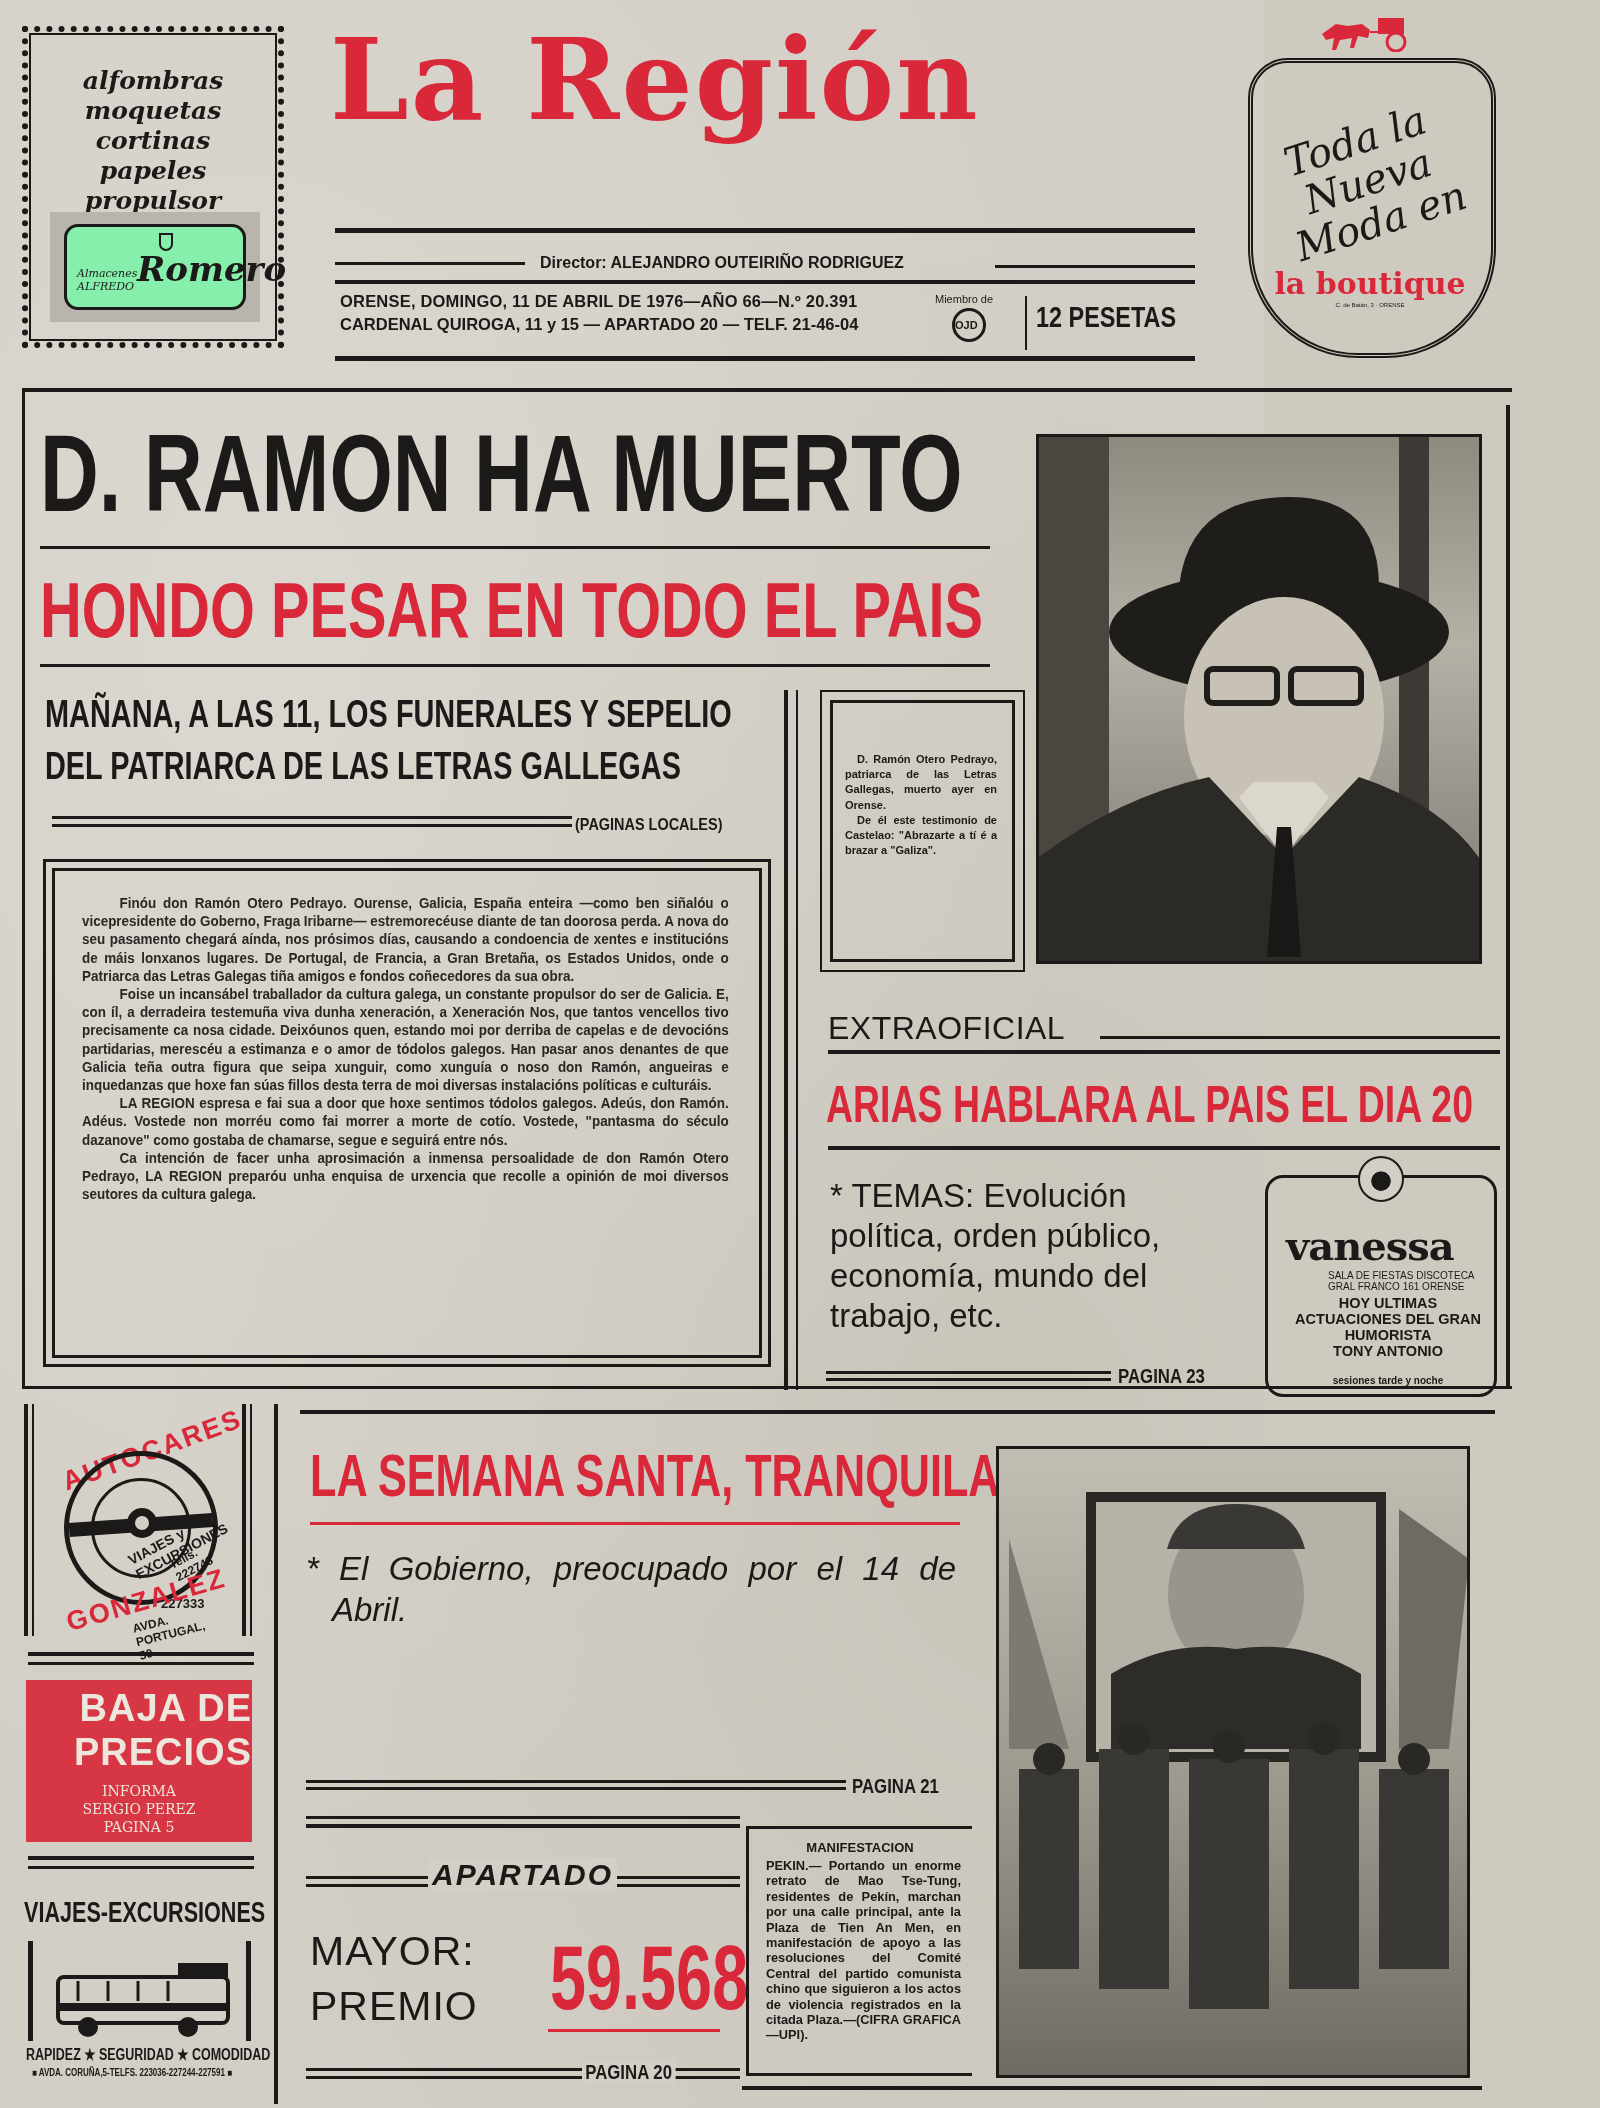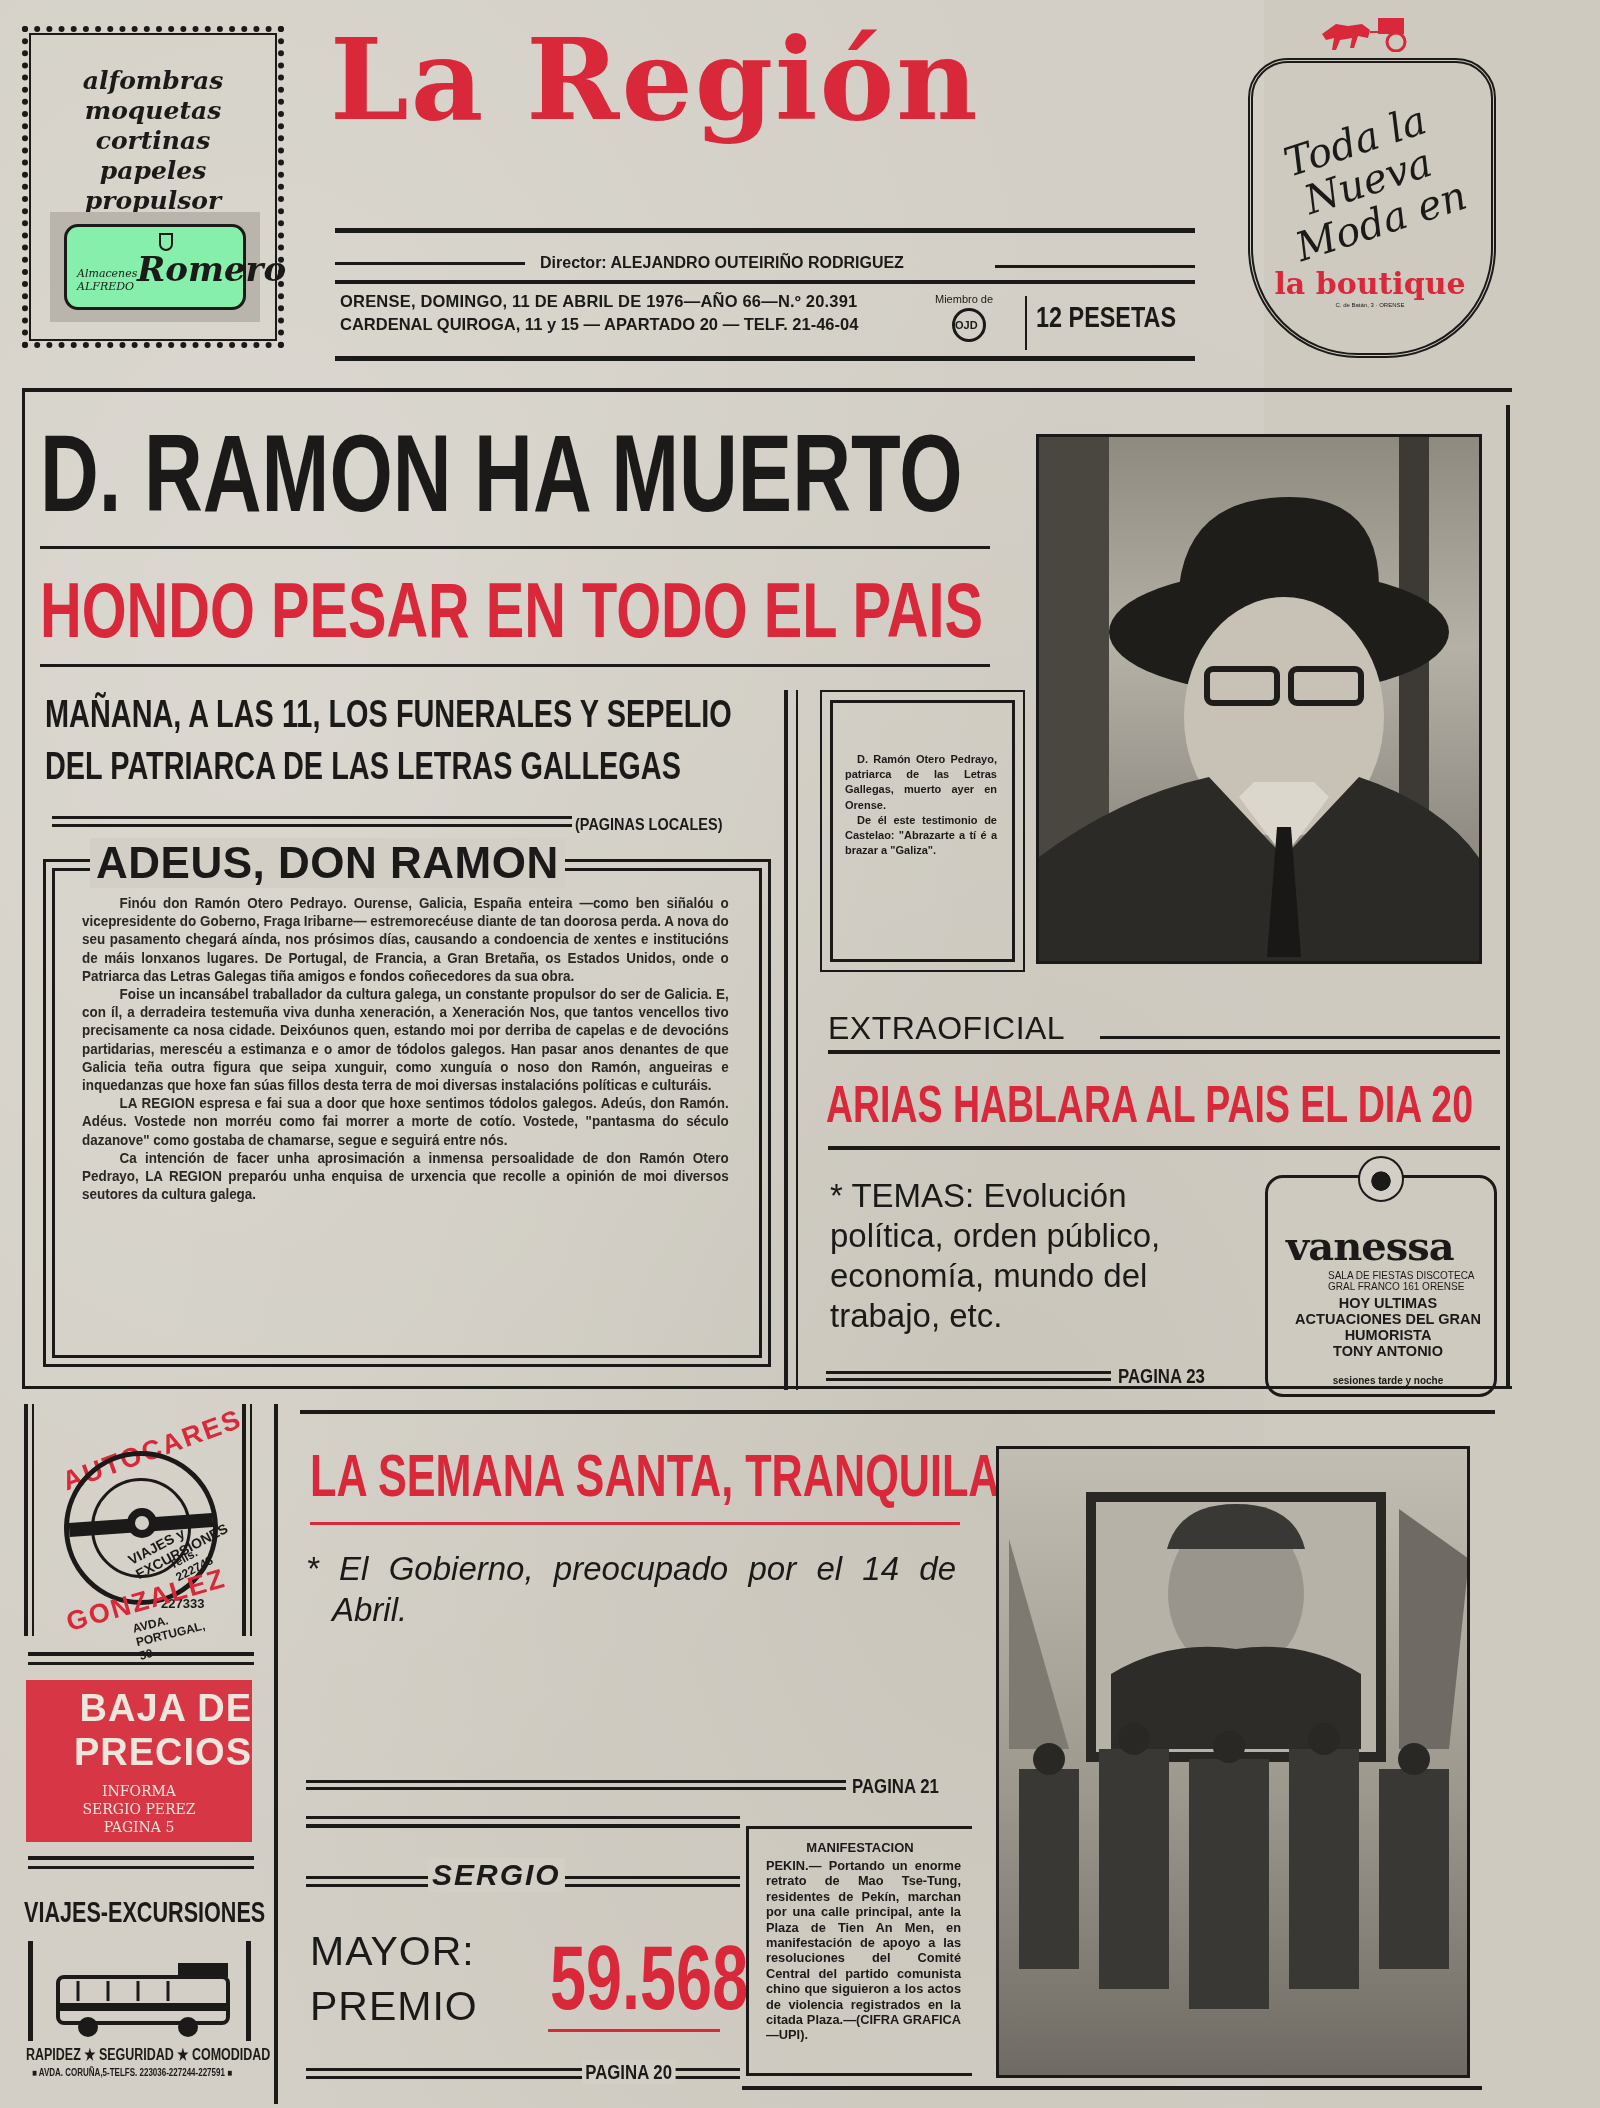"ADEUS, DON RAMON" div.abs { html: <div>ADEUS, DON RAMON</div> -> none }
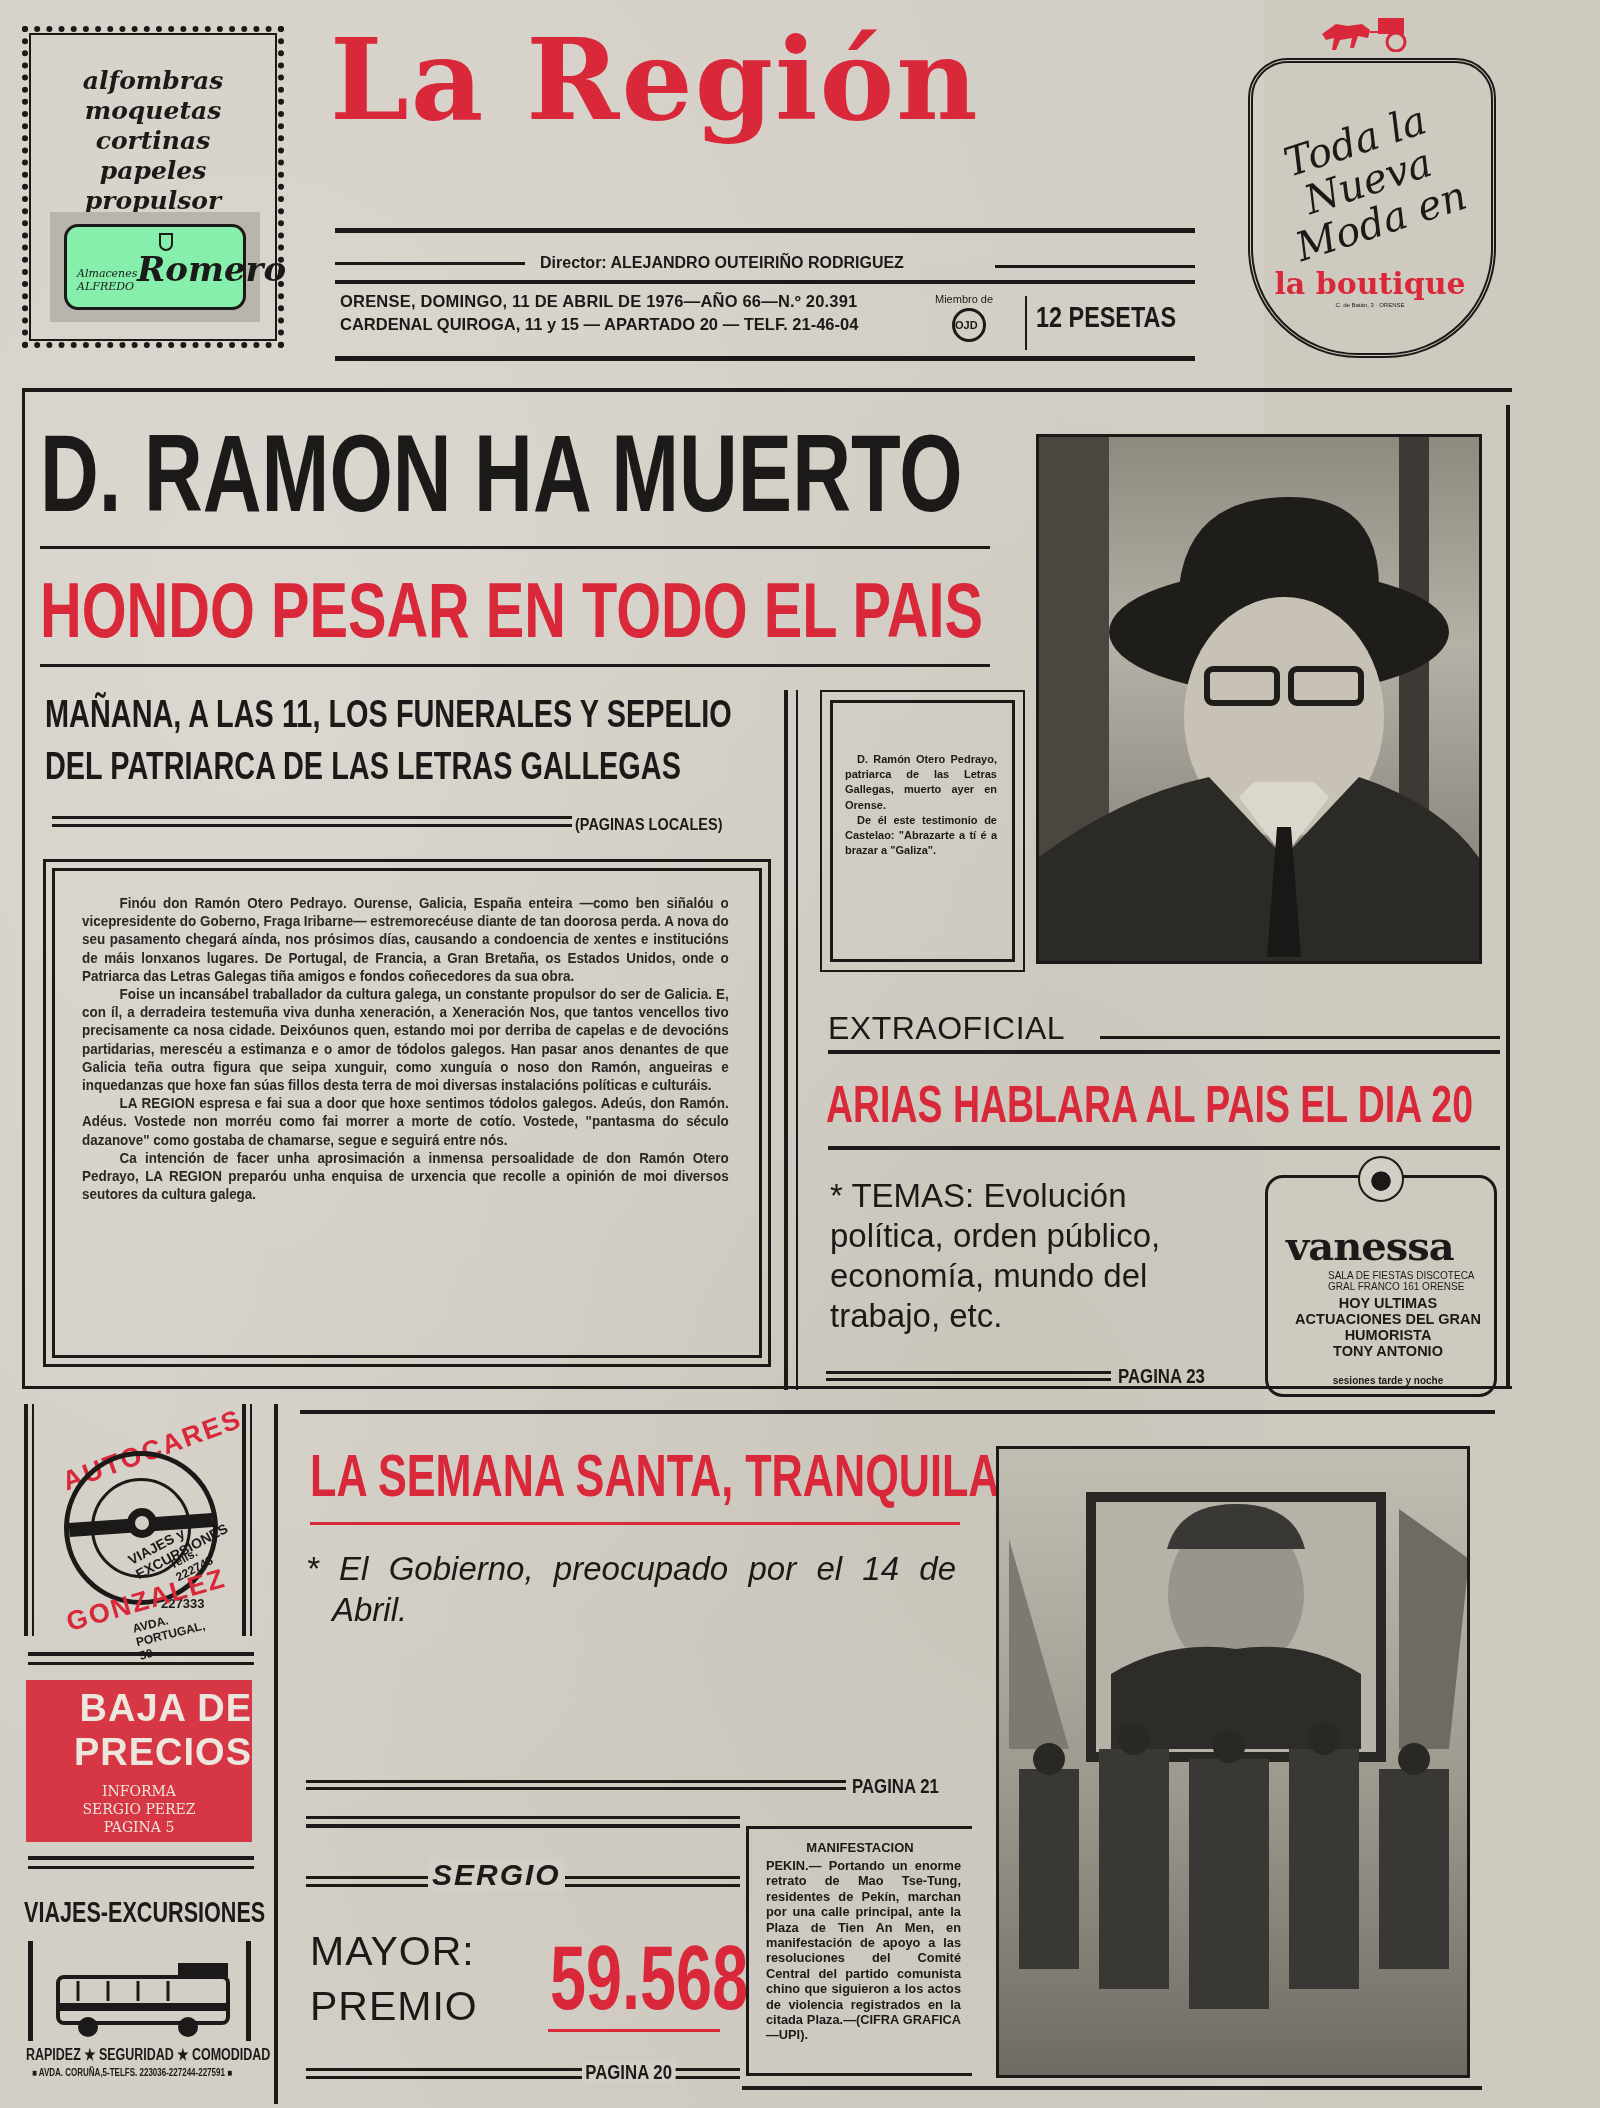"SERGIO" div.abs { text: SERGIO -> APARTADO }
